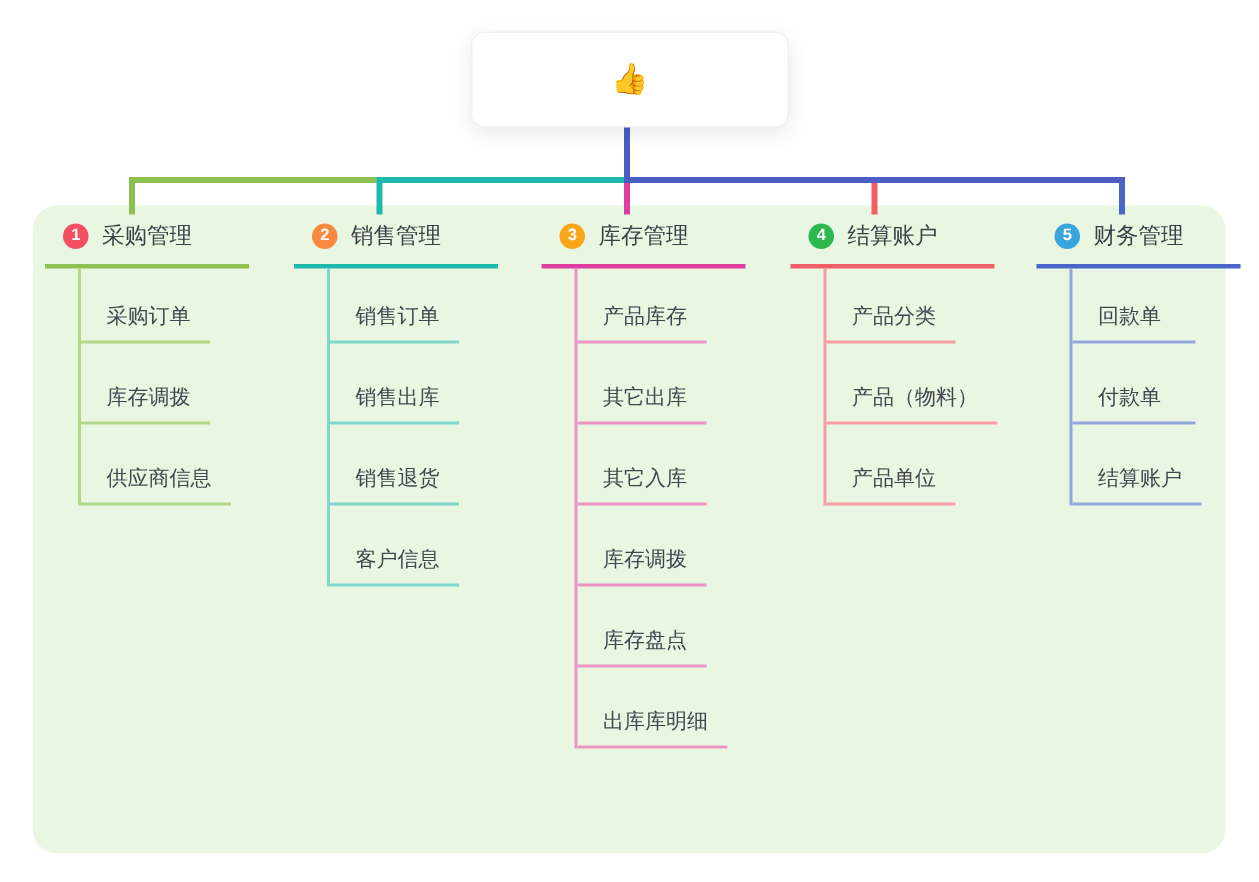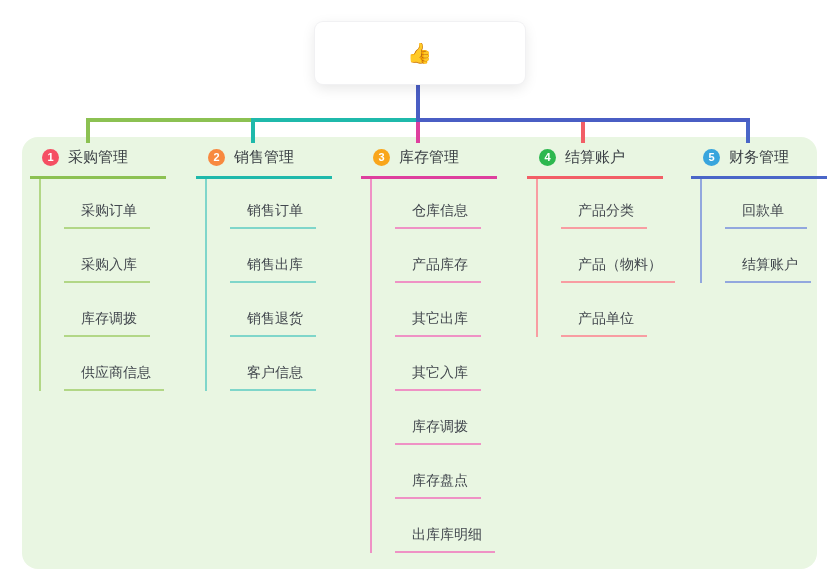"采购订单" .children { margin-left: 9px -> 22px; padding-left: 23px -> none }
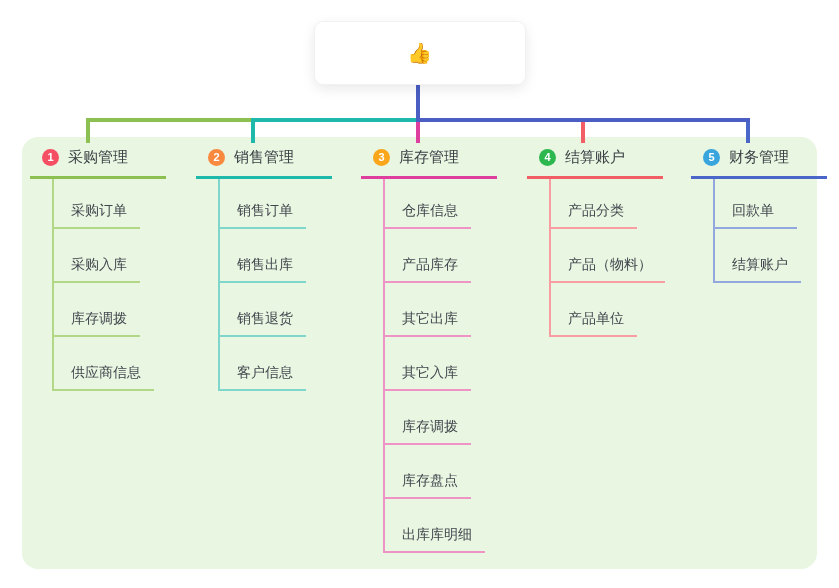"仓库信息" div.child { html: <div> <span>仓库信息</span> </div> -> none }
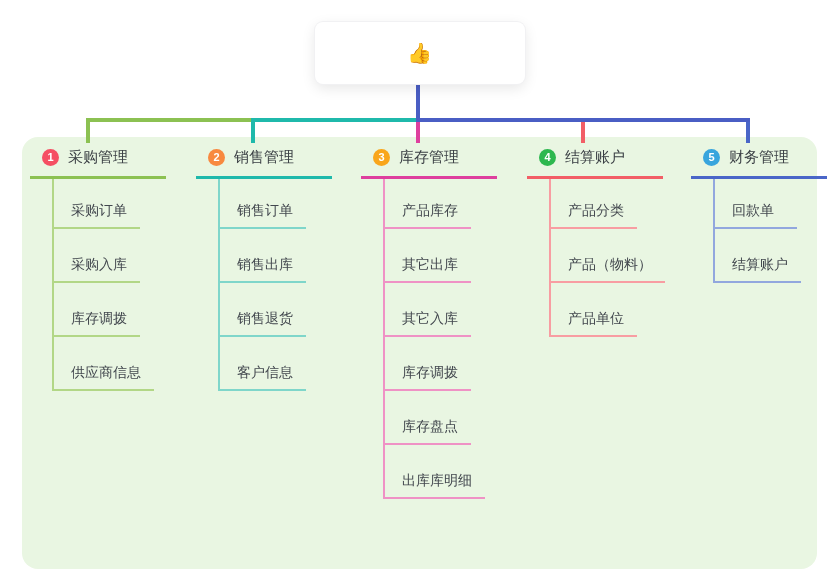"采购入库" div.child { html: <div> <span>采购入库</span> </div> -> none }
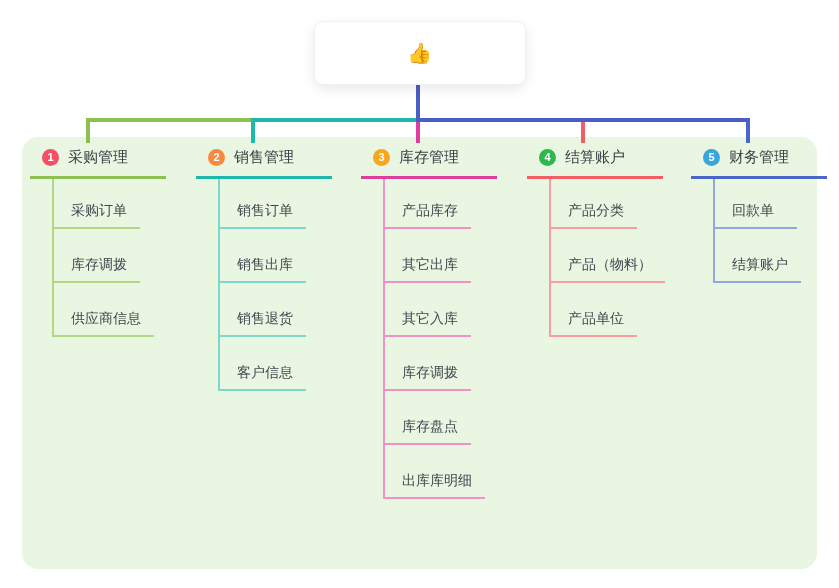"付款单" div.child { html: none -> <div> <span>付款单</span> </div> }
